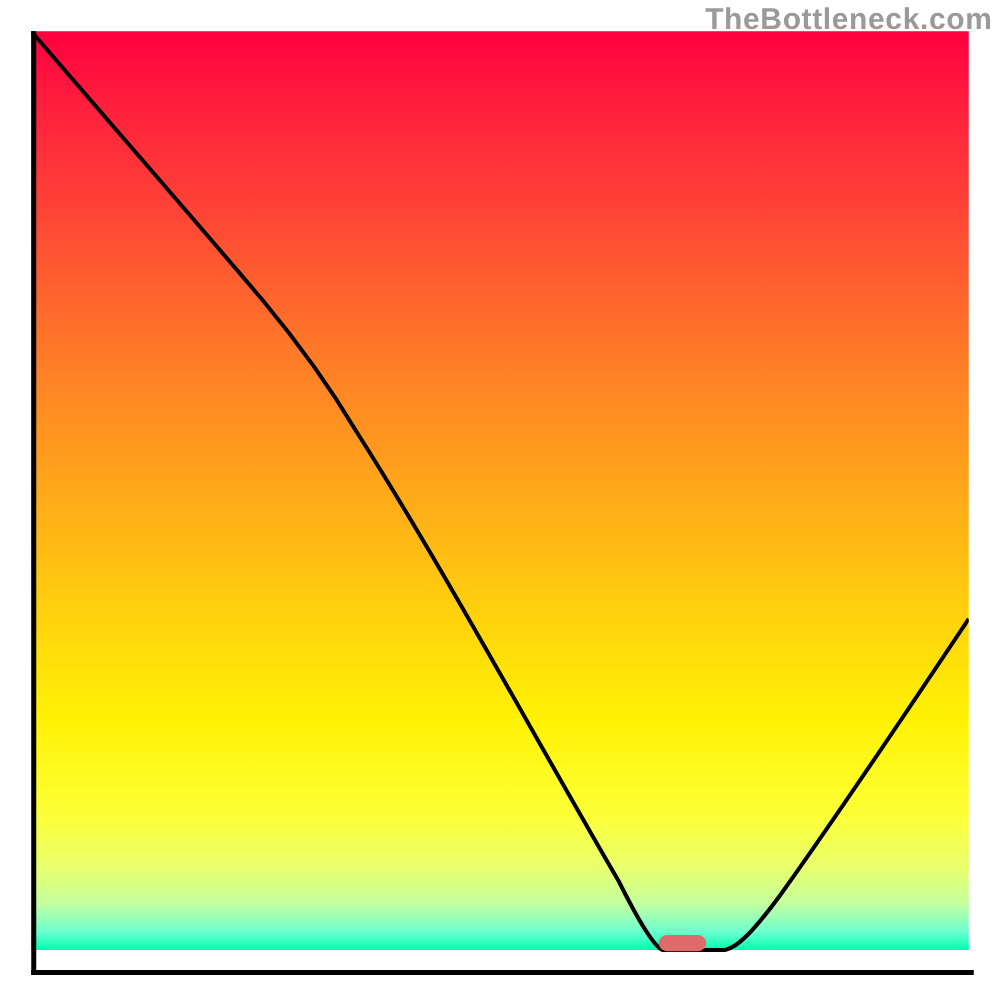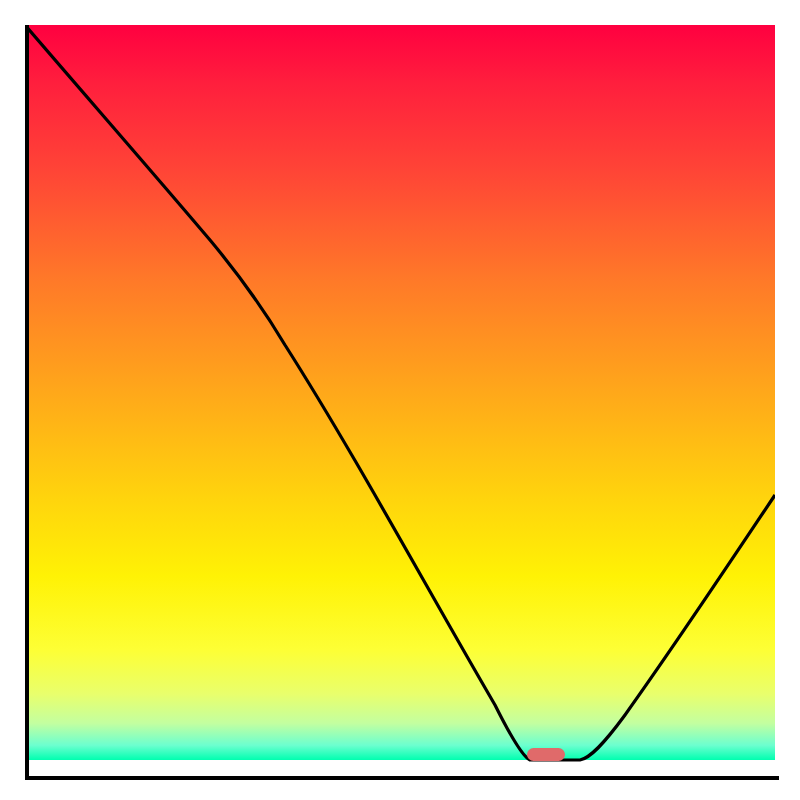"TheBottleneck.com" div.watermark { html: none -> <div>TheBottleneck.com</div> }
